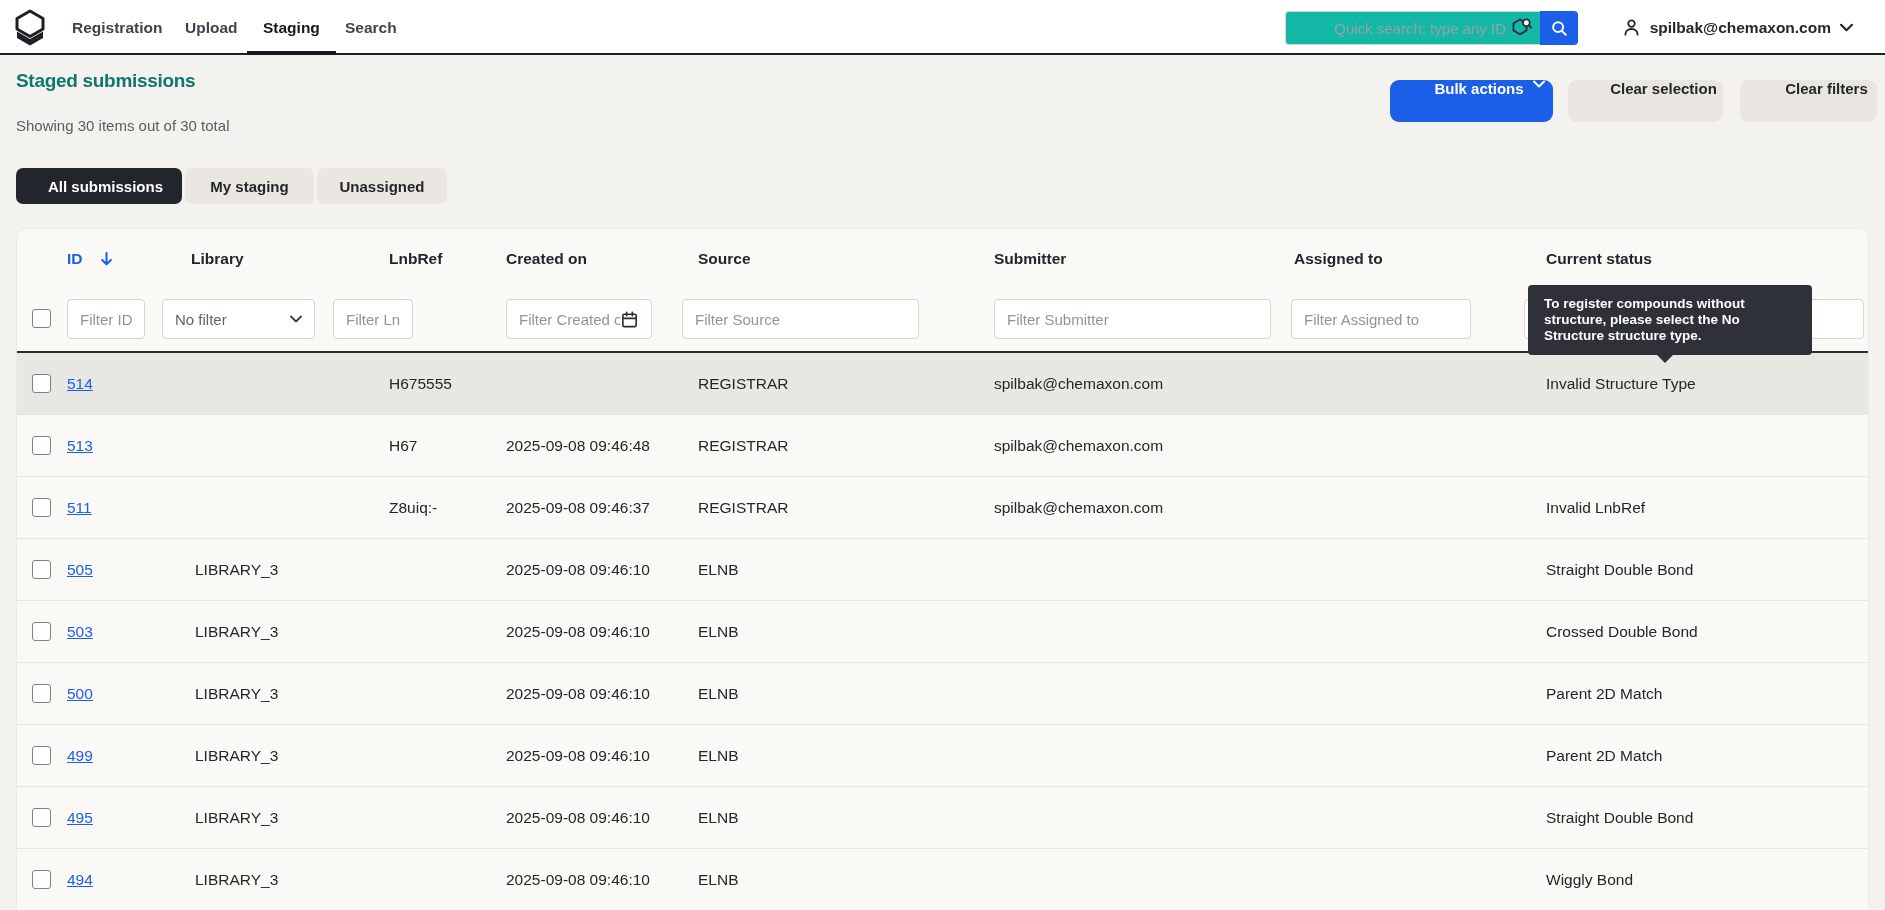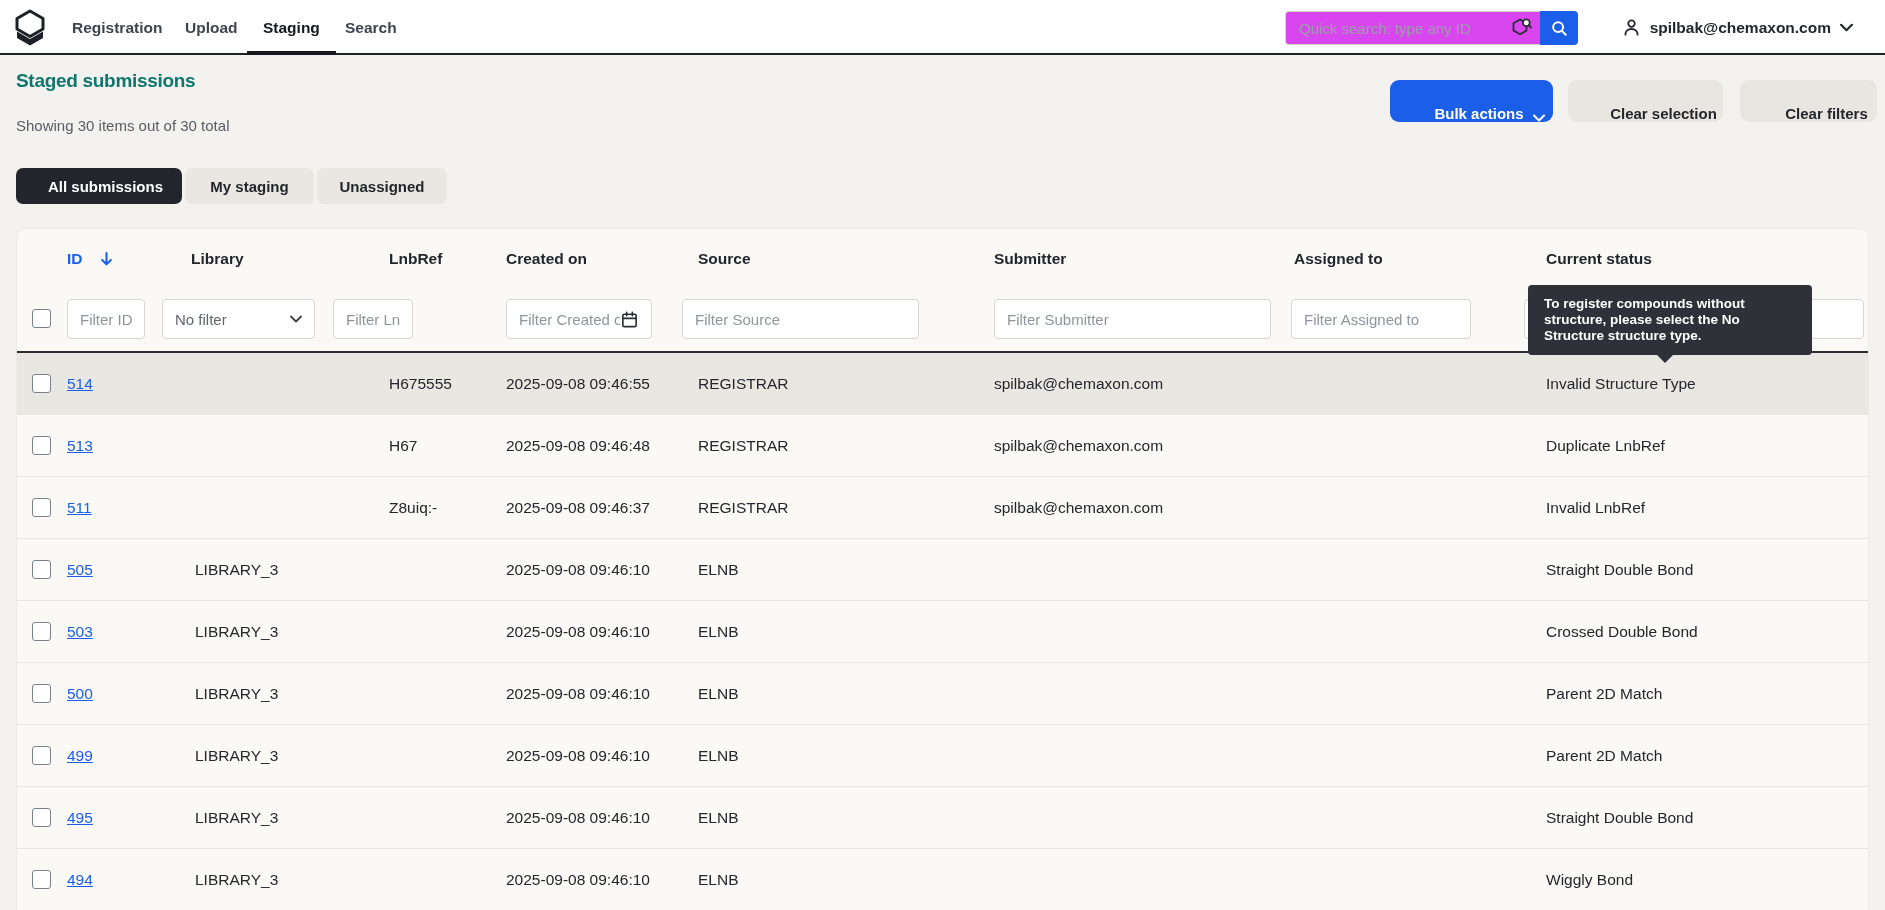"Quick search: type any ID" .search-input { background: #d946ef -> #14b8a6; text-align: none -> right }
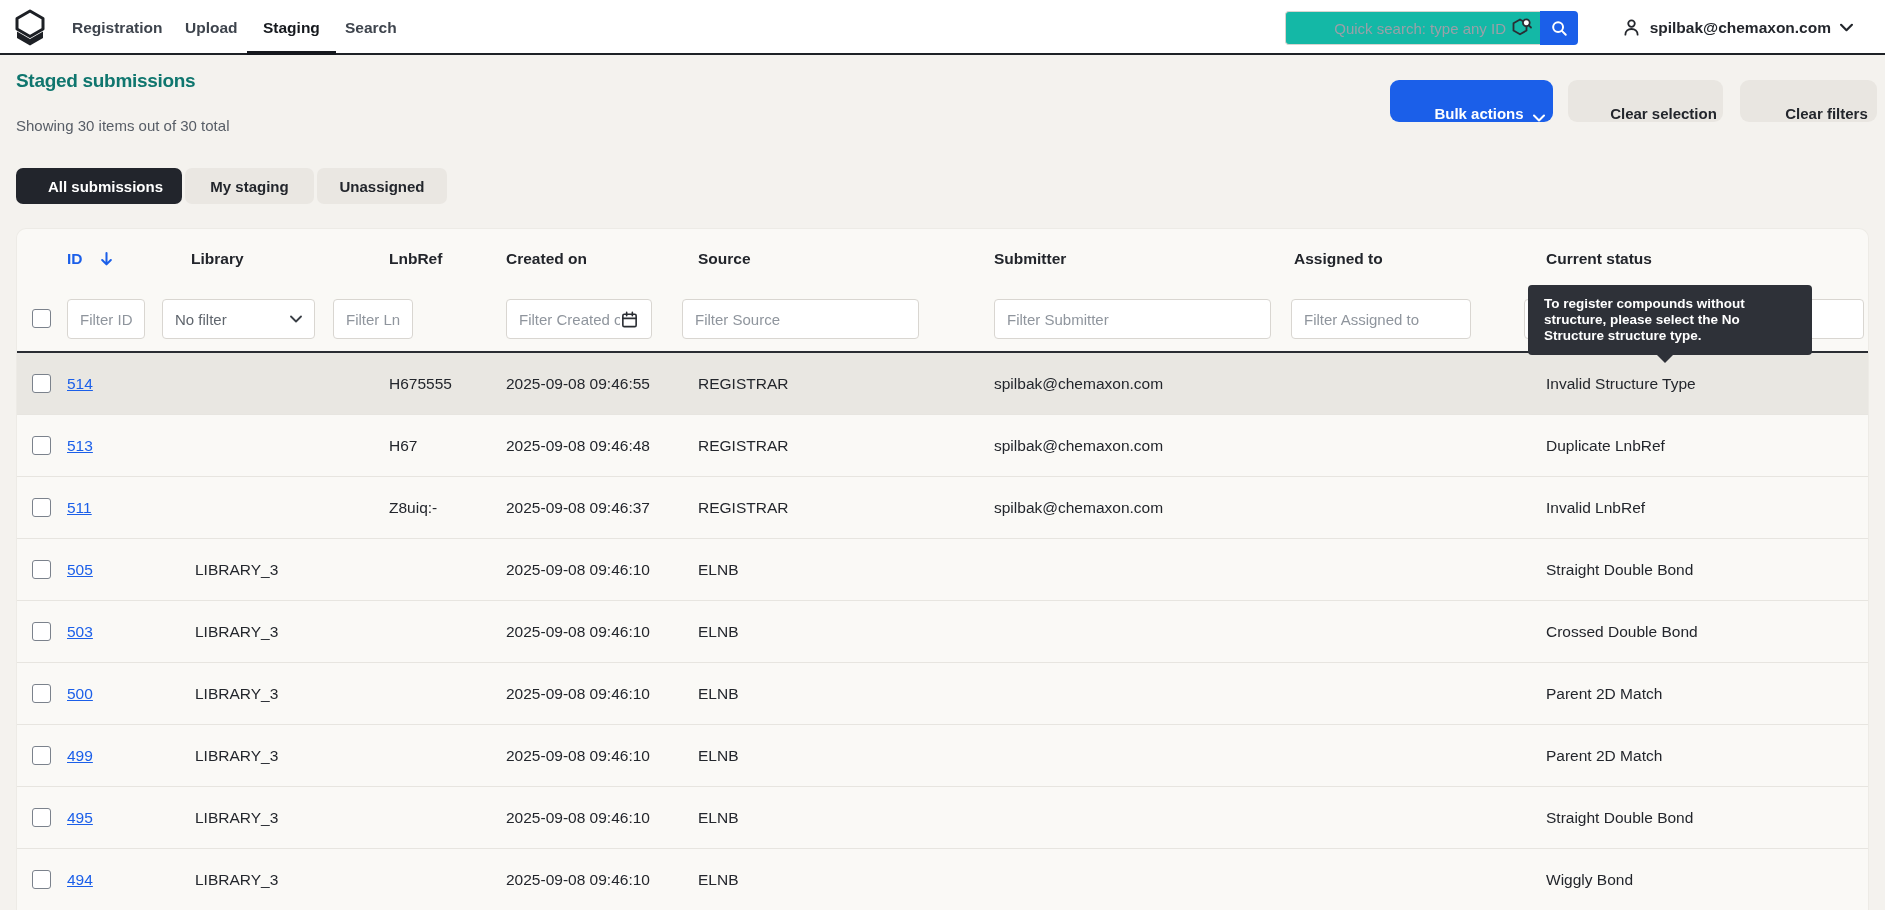"Bulk actions" .btn { align-items: flex-end -> flex-start }
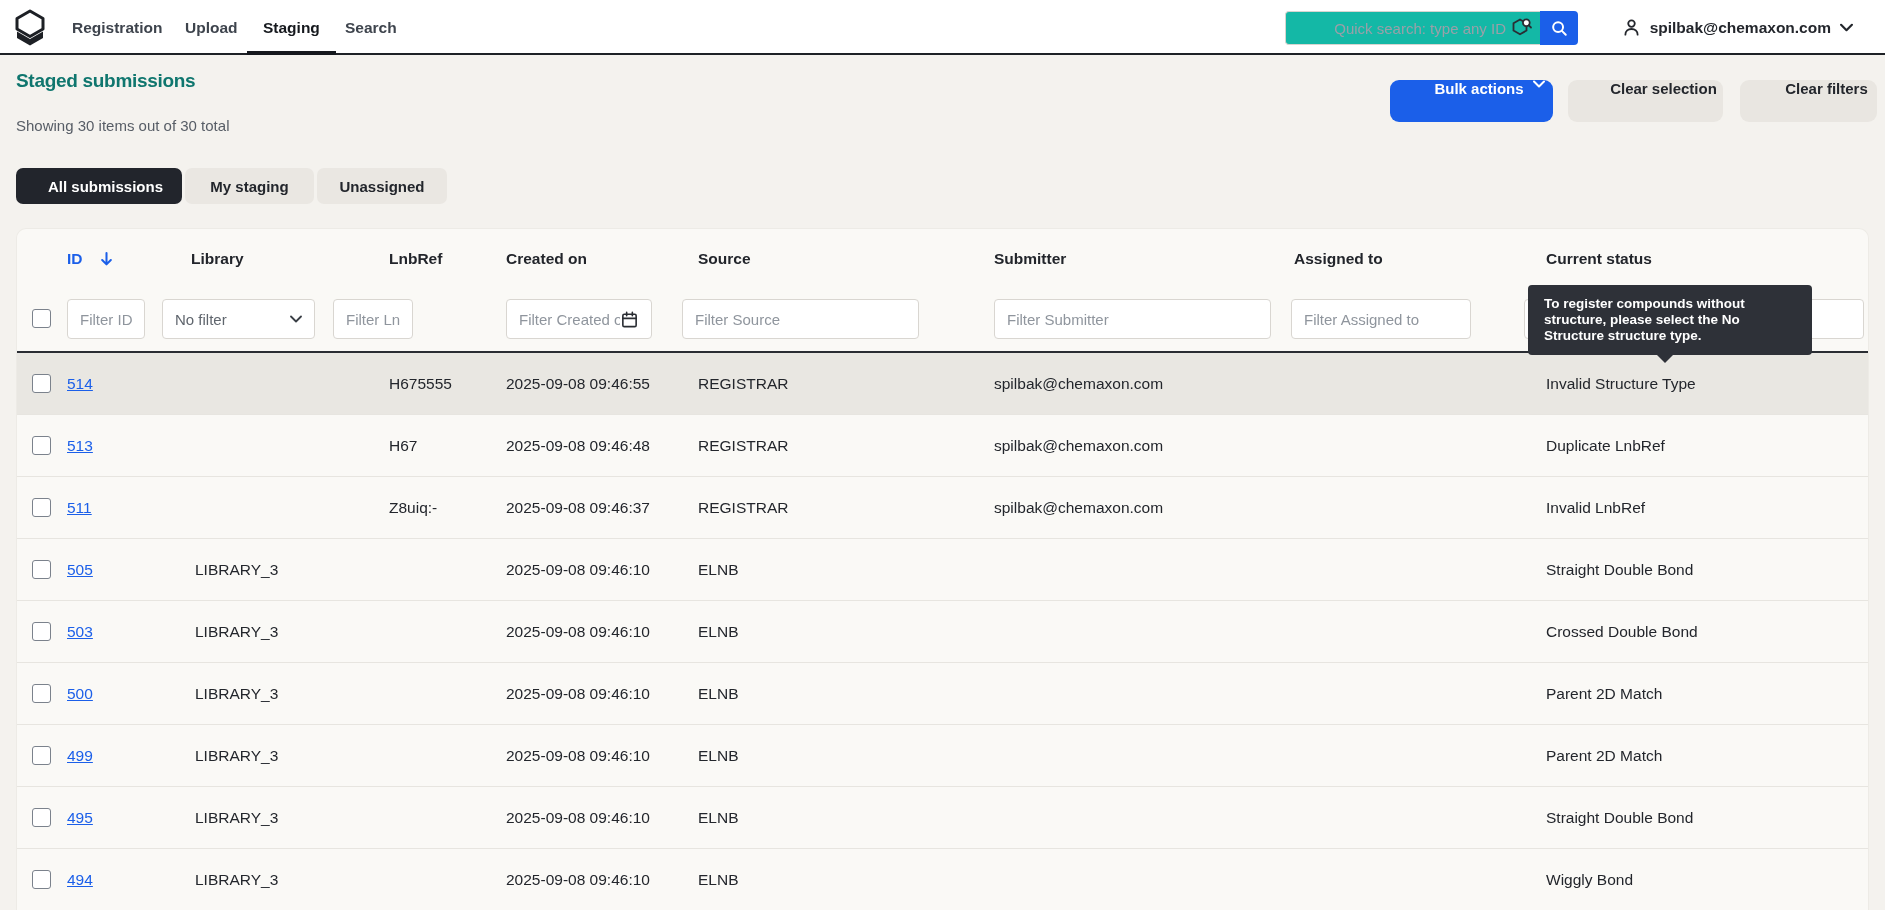"2025-09-08 09:46:55" span.cell { html: <span>2025-09-08 09:46:55</span> -> none }
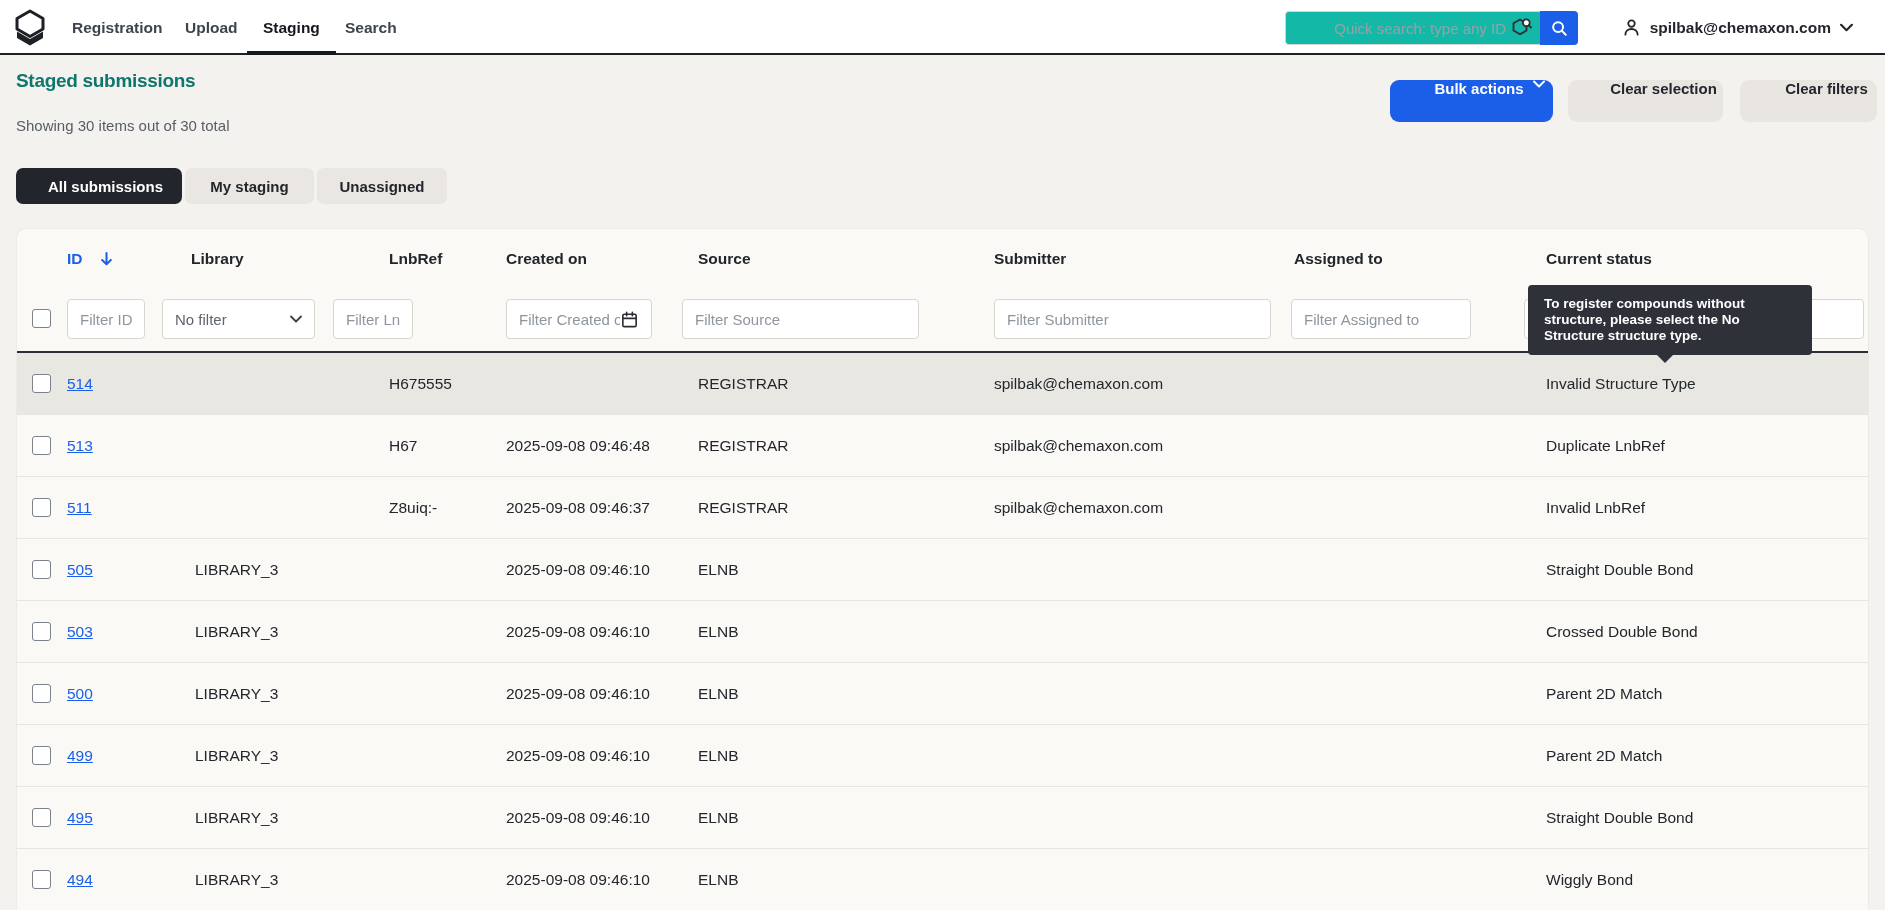"Duplicate LnbRef" span.cell { html: <span>Duplicate LnbRef</span> -> none }
